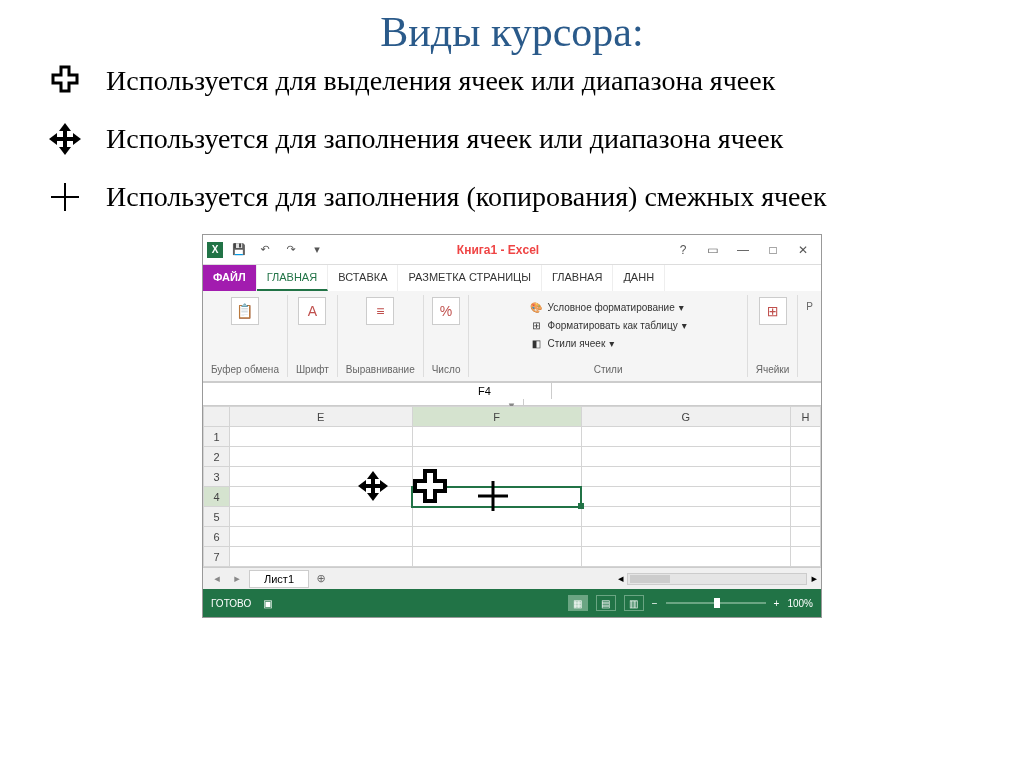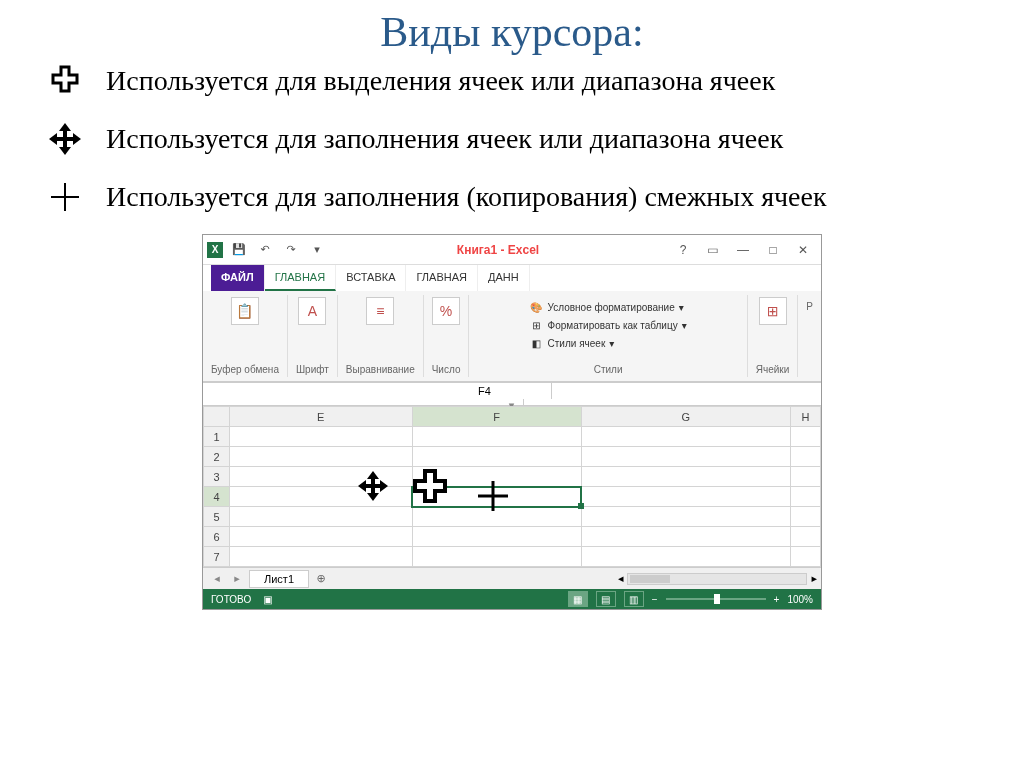"ФАЙЛ" .tab.file { background: #4c1d95 -> #a21caf; margin-left: 8px -> none }
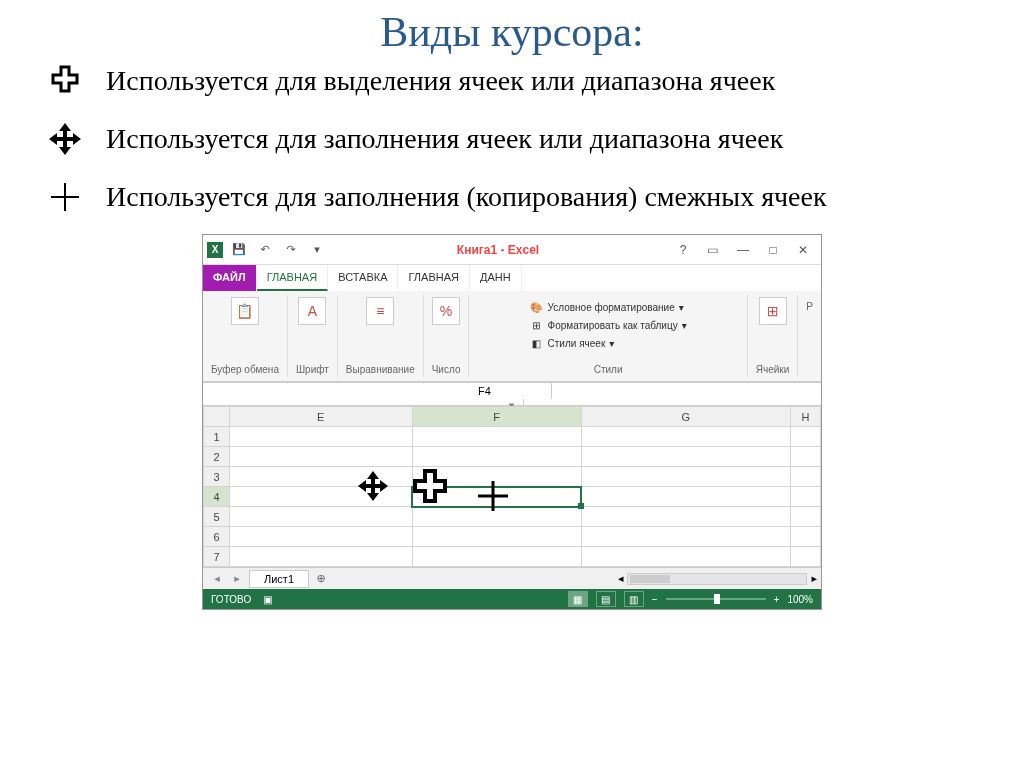"РАЗМЕТКА СТРАНИЦЫ" div.tab { html: none -> <div>РАЗМЕТКА СТРАНИЦЫ</div> }
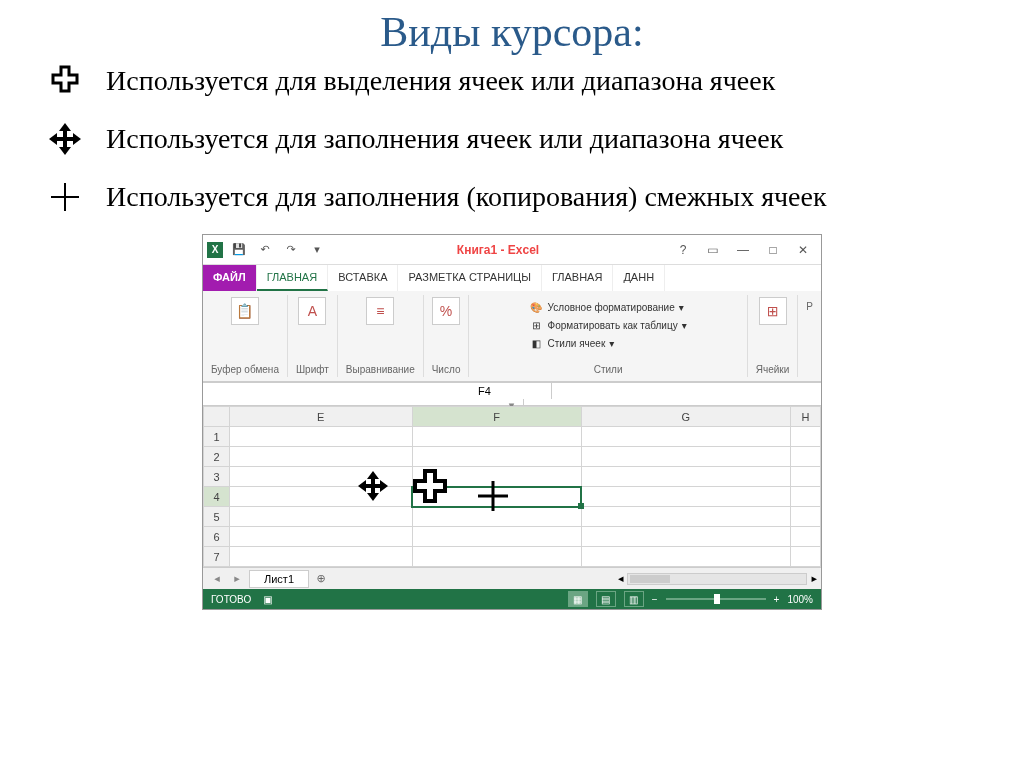"ГОТОВО" .statusbar { height: 20px -> 28px }
